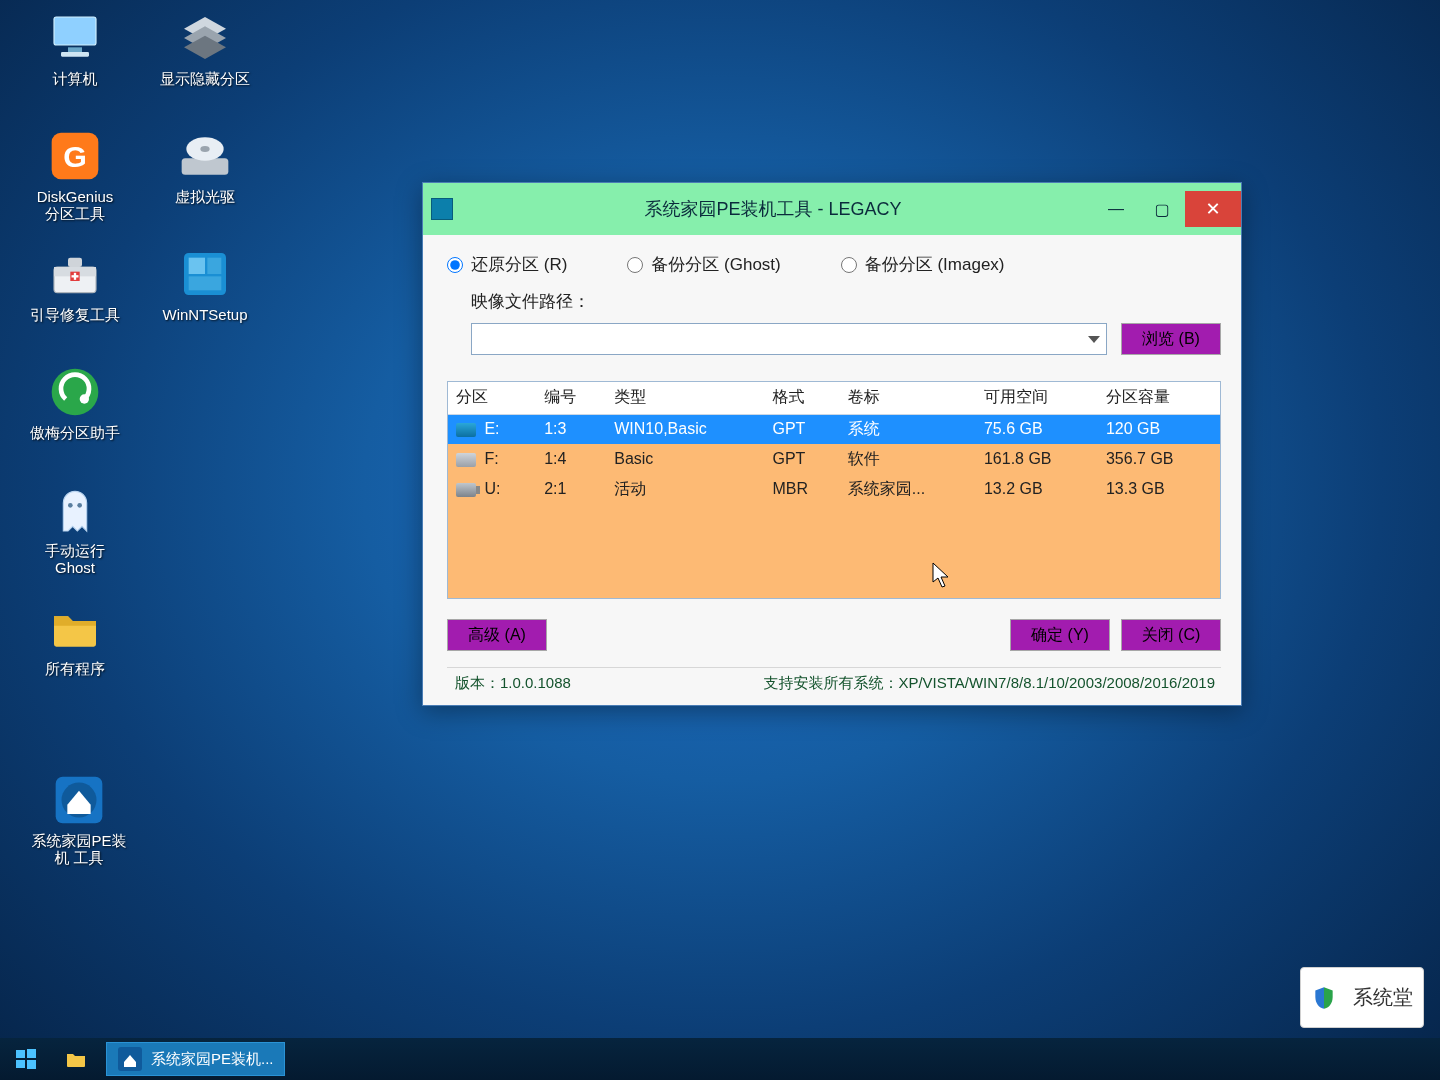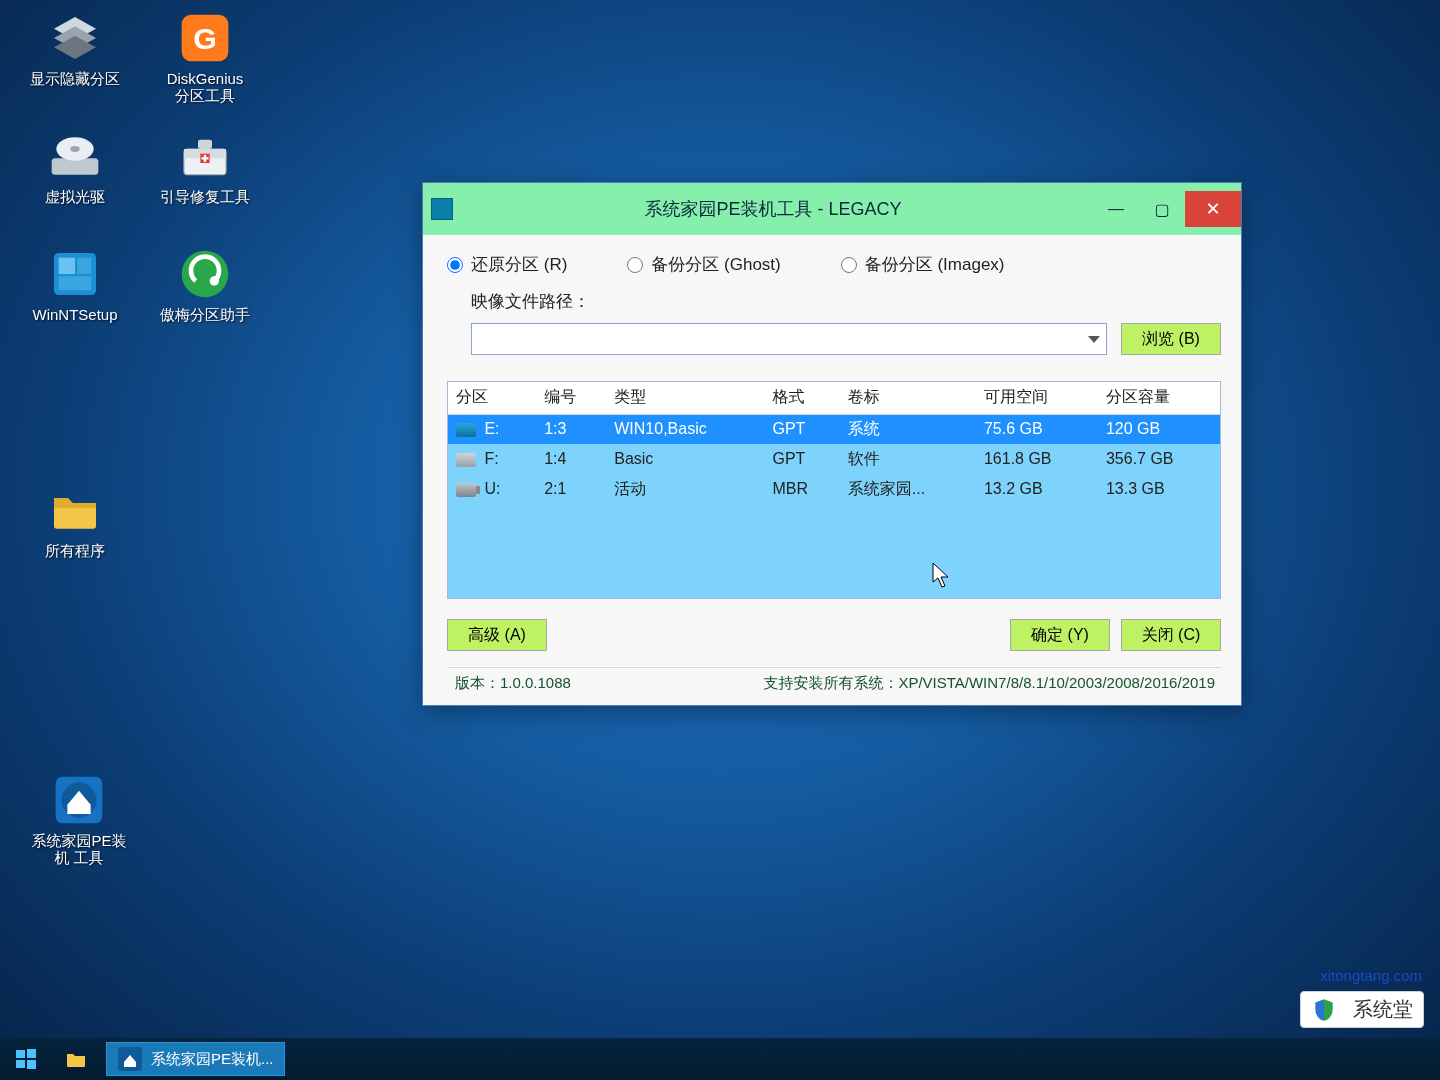"计算机" div.dicon { html: none -> <div> <span> <svg> <rect></rect> <rect></rect> <rect></rect> </svg> </span> <span>计算机</span> </div> }
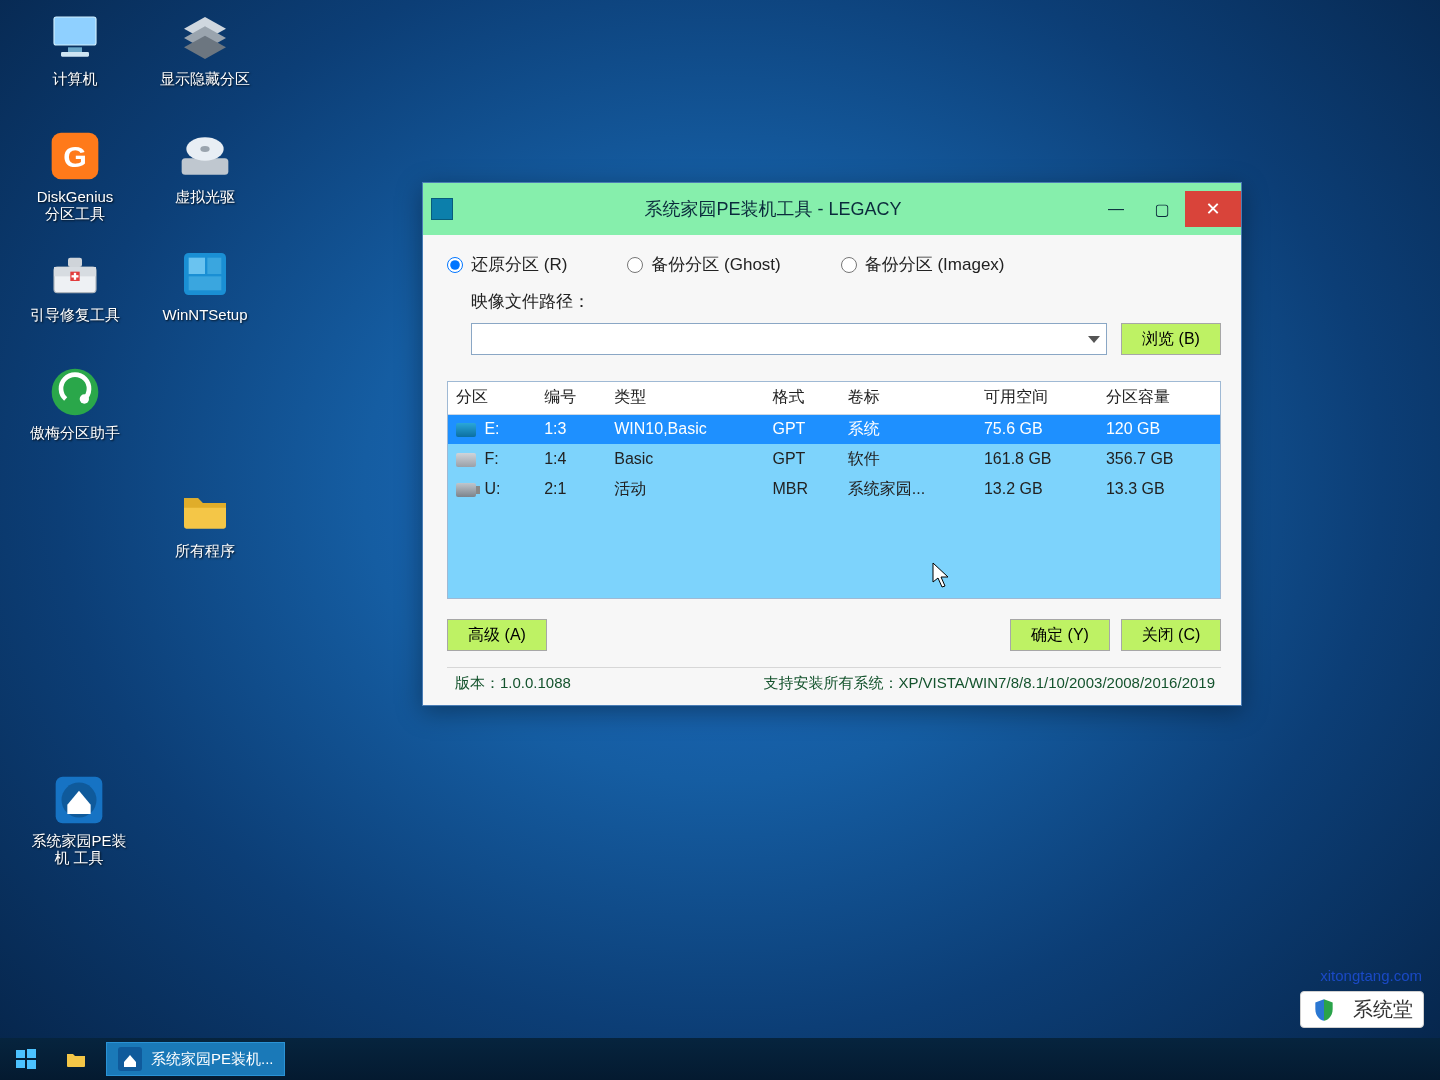"浏览 (B)" .btn { background: #bef264 -> #a21caf }
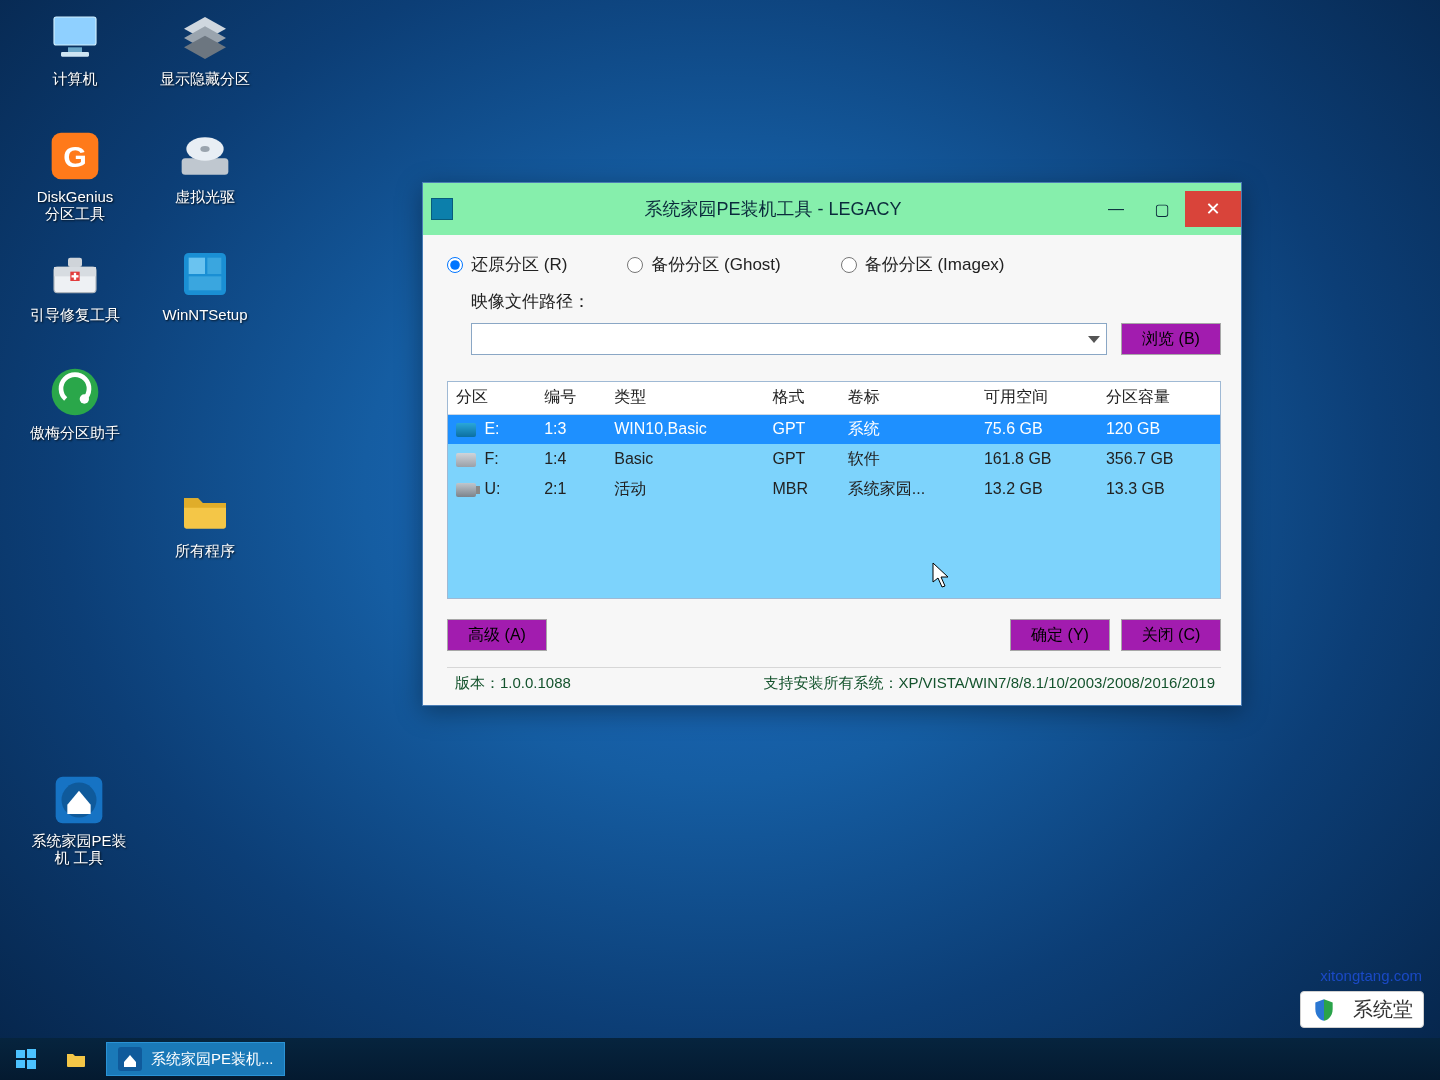"分区" .tablewrap { background: #7dd3fc -> #fdba74 }
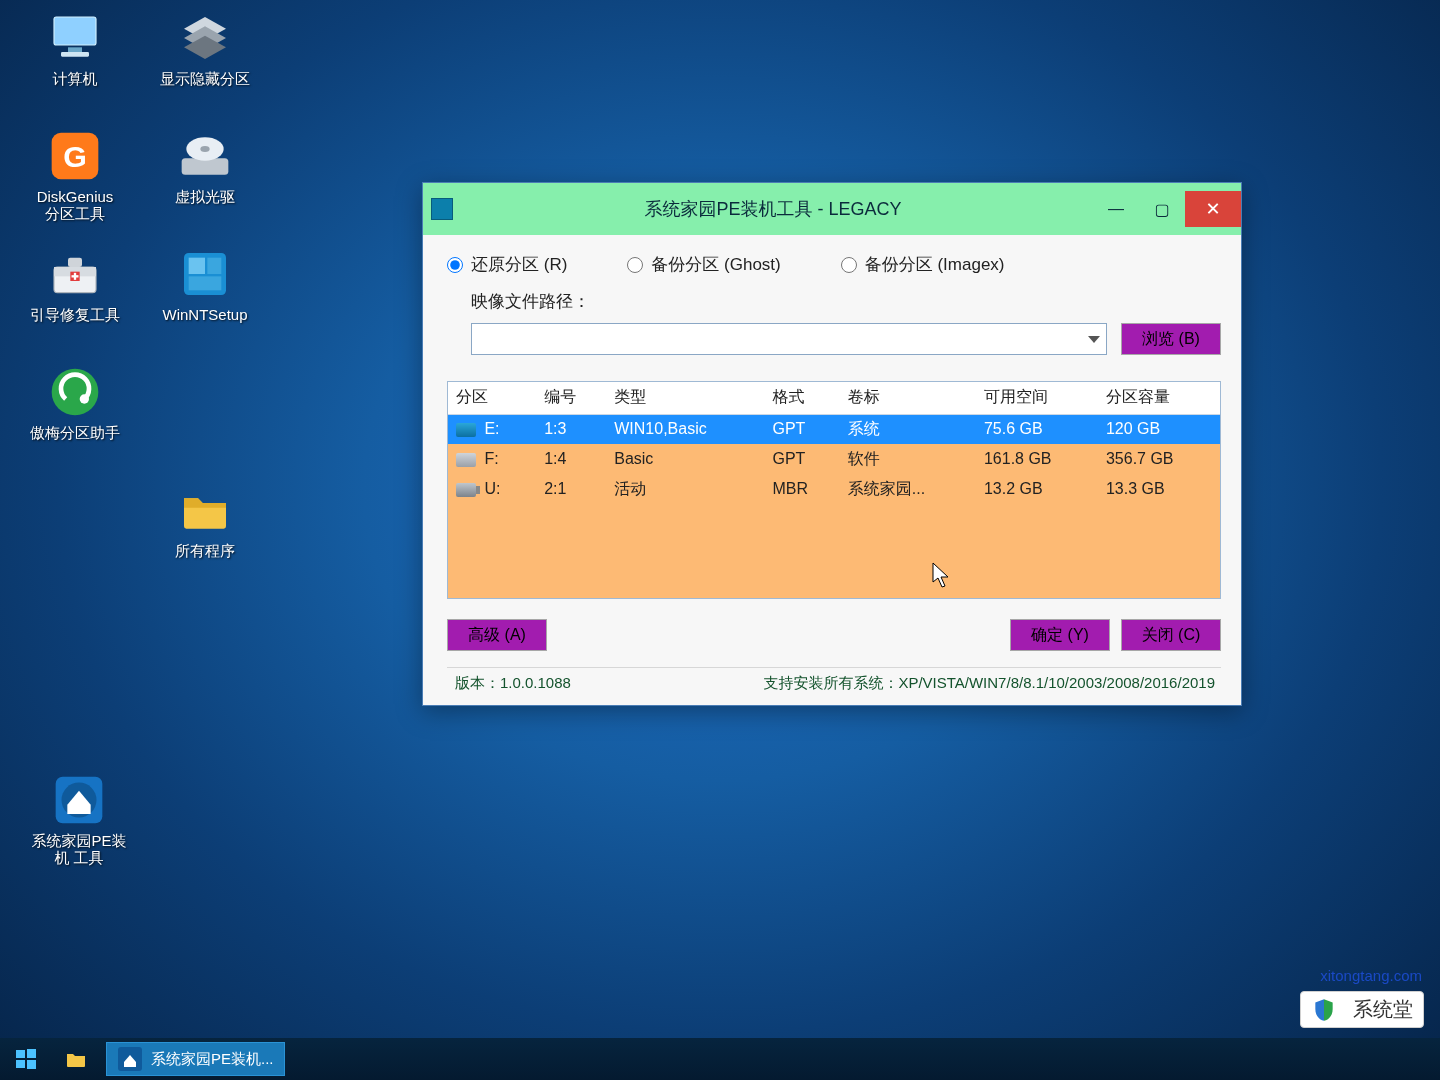"手动运行" div.dicon { html: none -> <div> <span> <svg> <path></path> <circle></circle> <circle></circle> </svg> </span> <span>手动运行 Ghost</span> </div> }
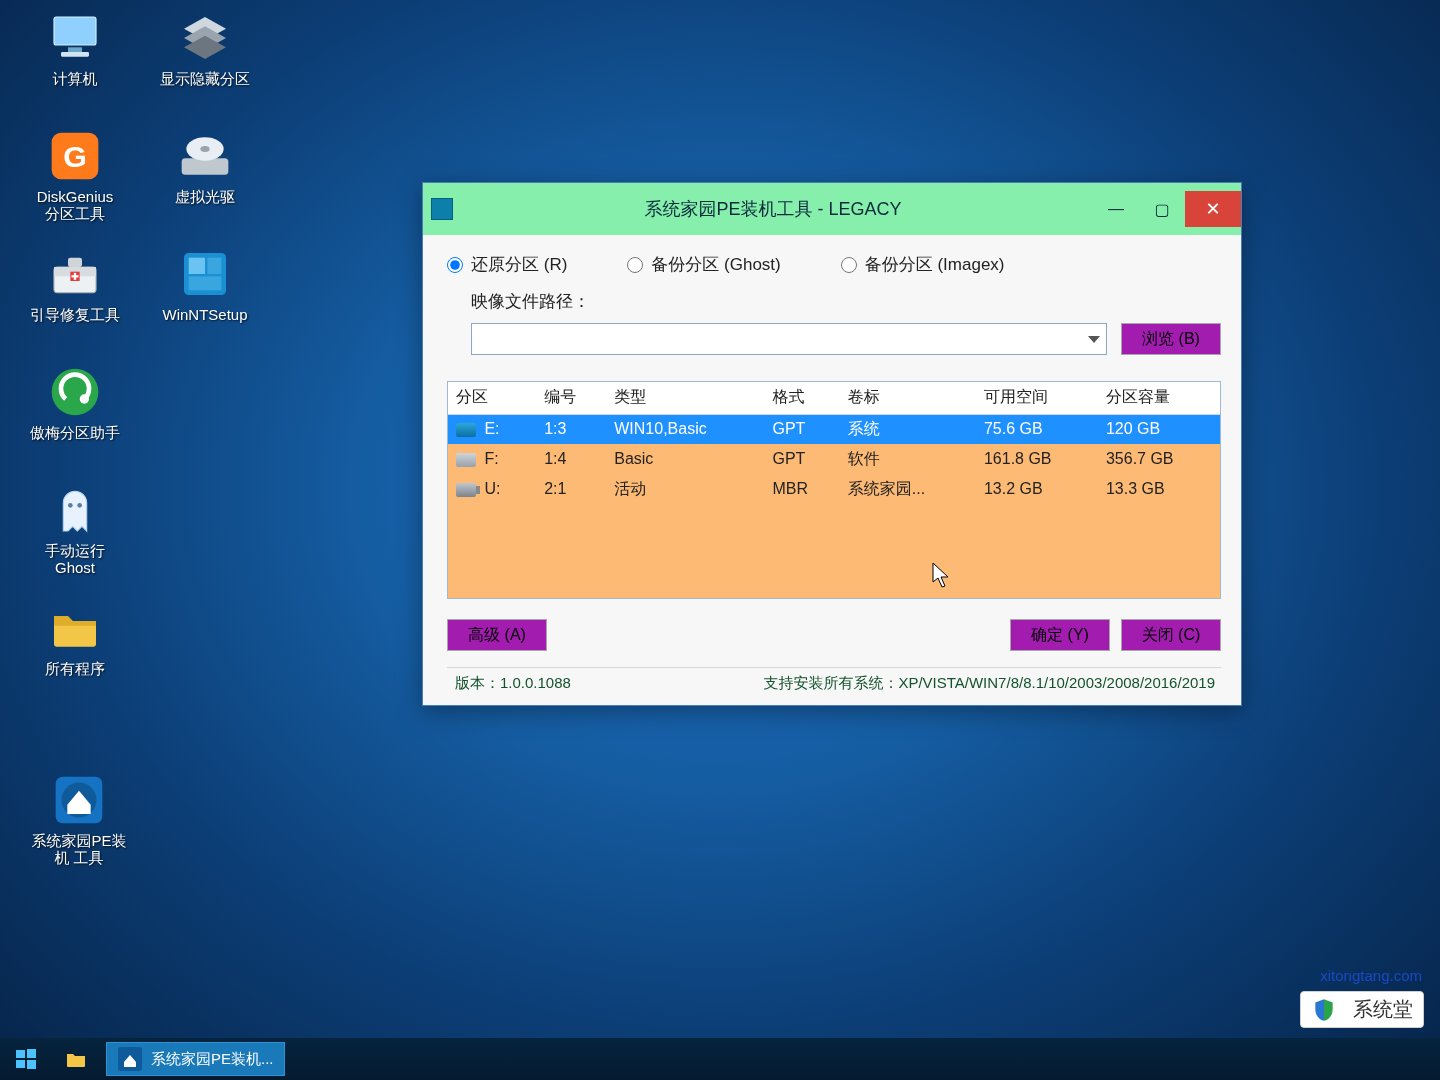"系统堂" .watermark { padding: 4px 10px -> 16px 10px }
